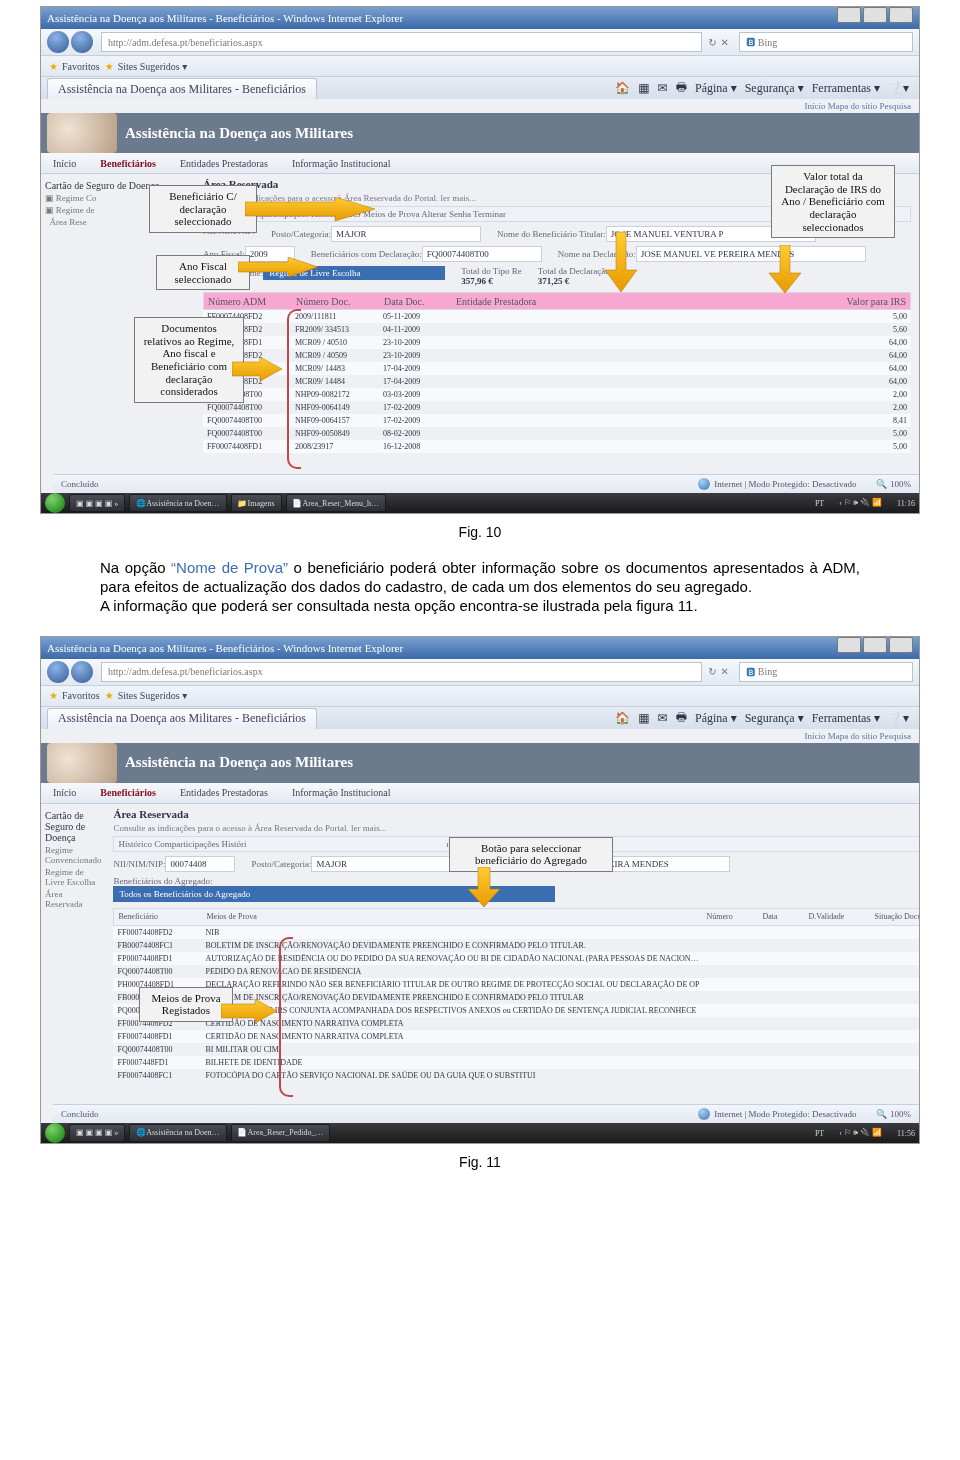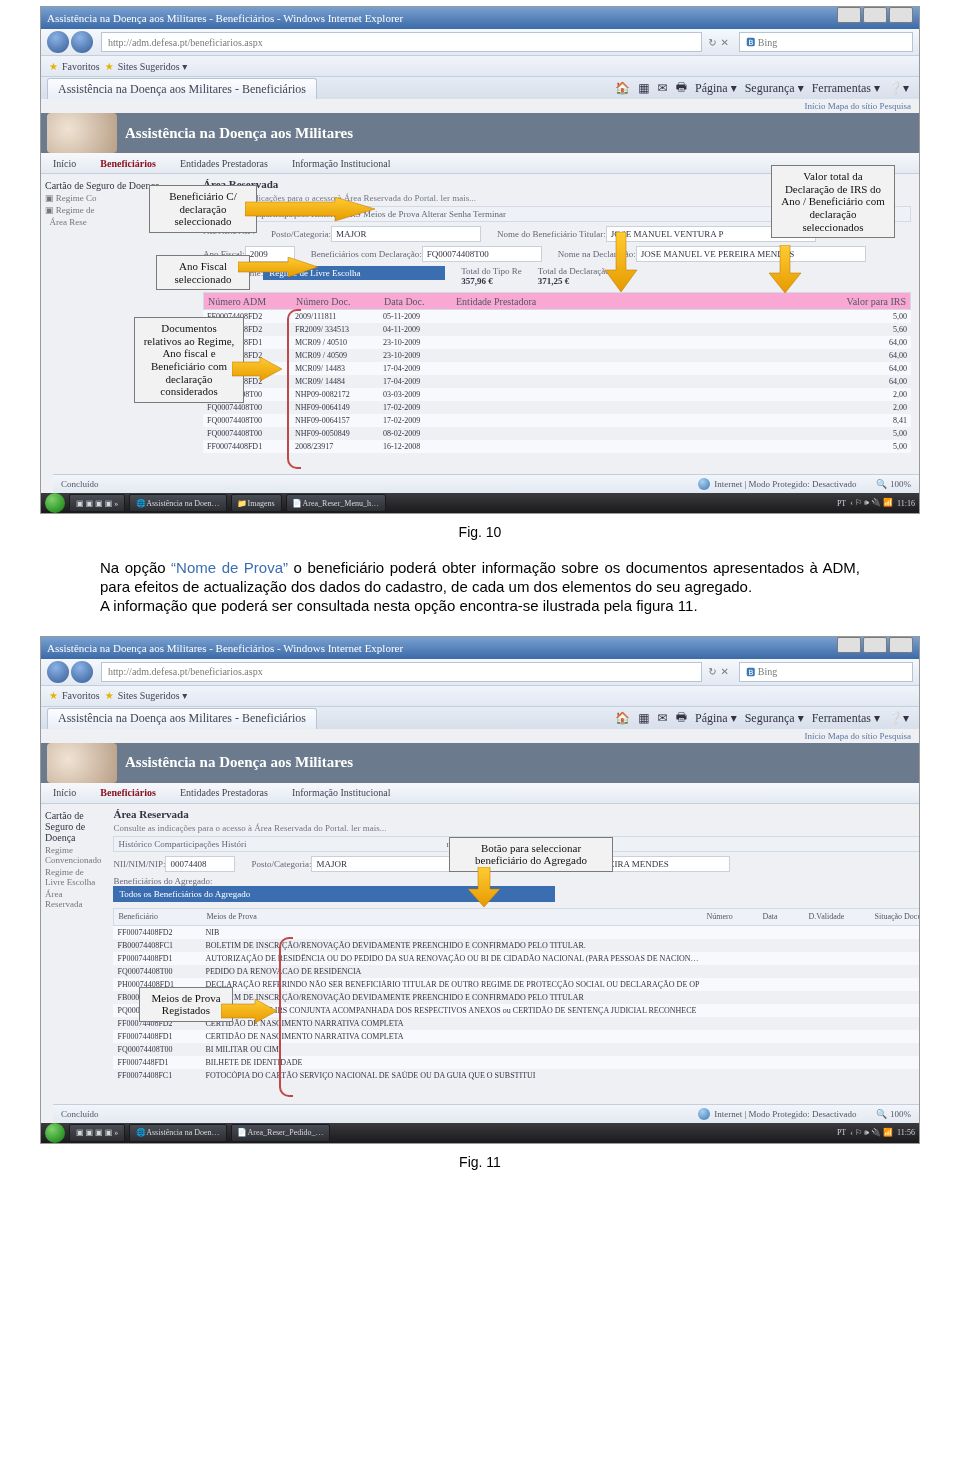"PT" .tray { align-items: center -> flex-end; gap: none -> 11px }
